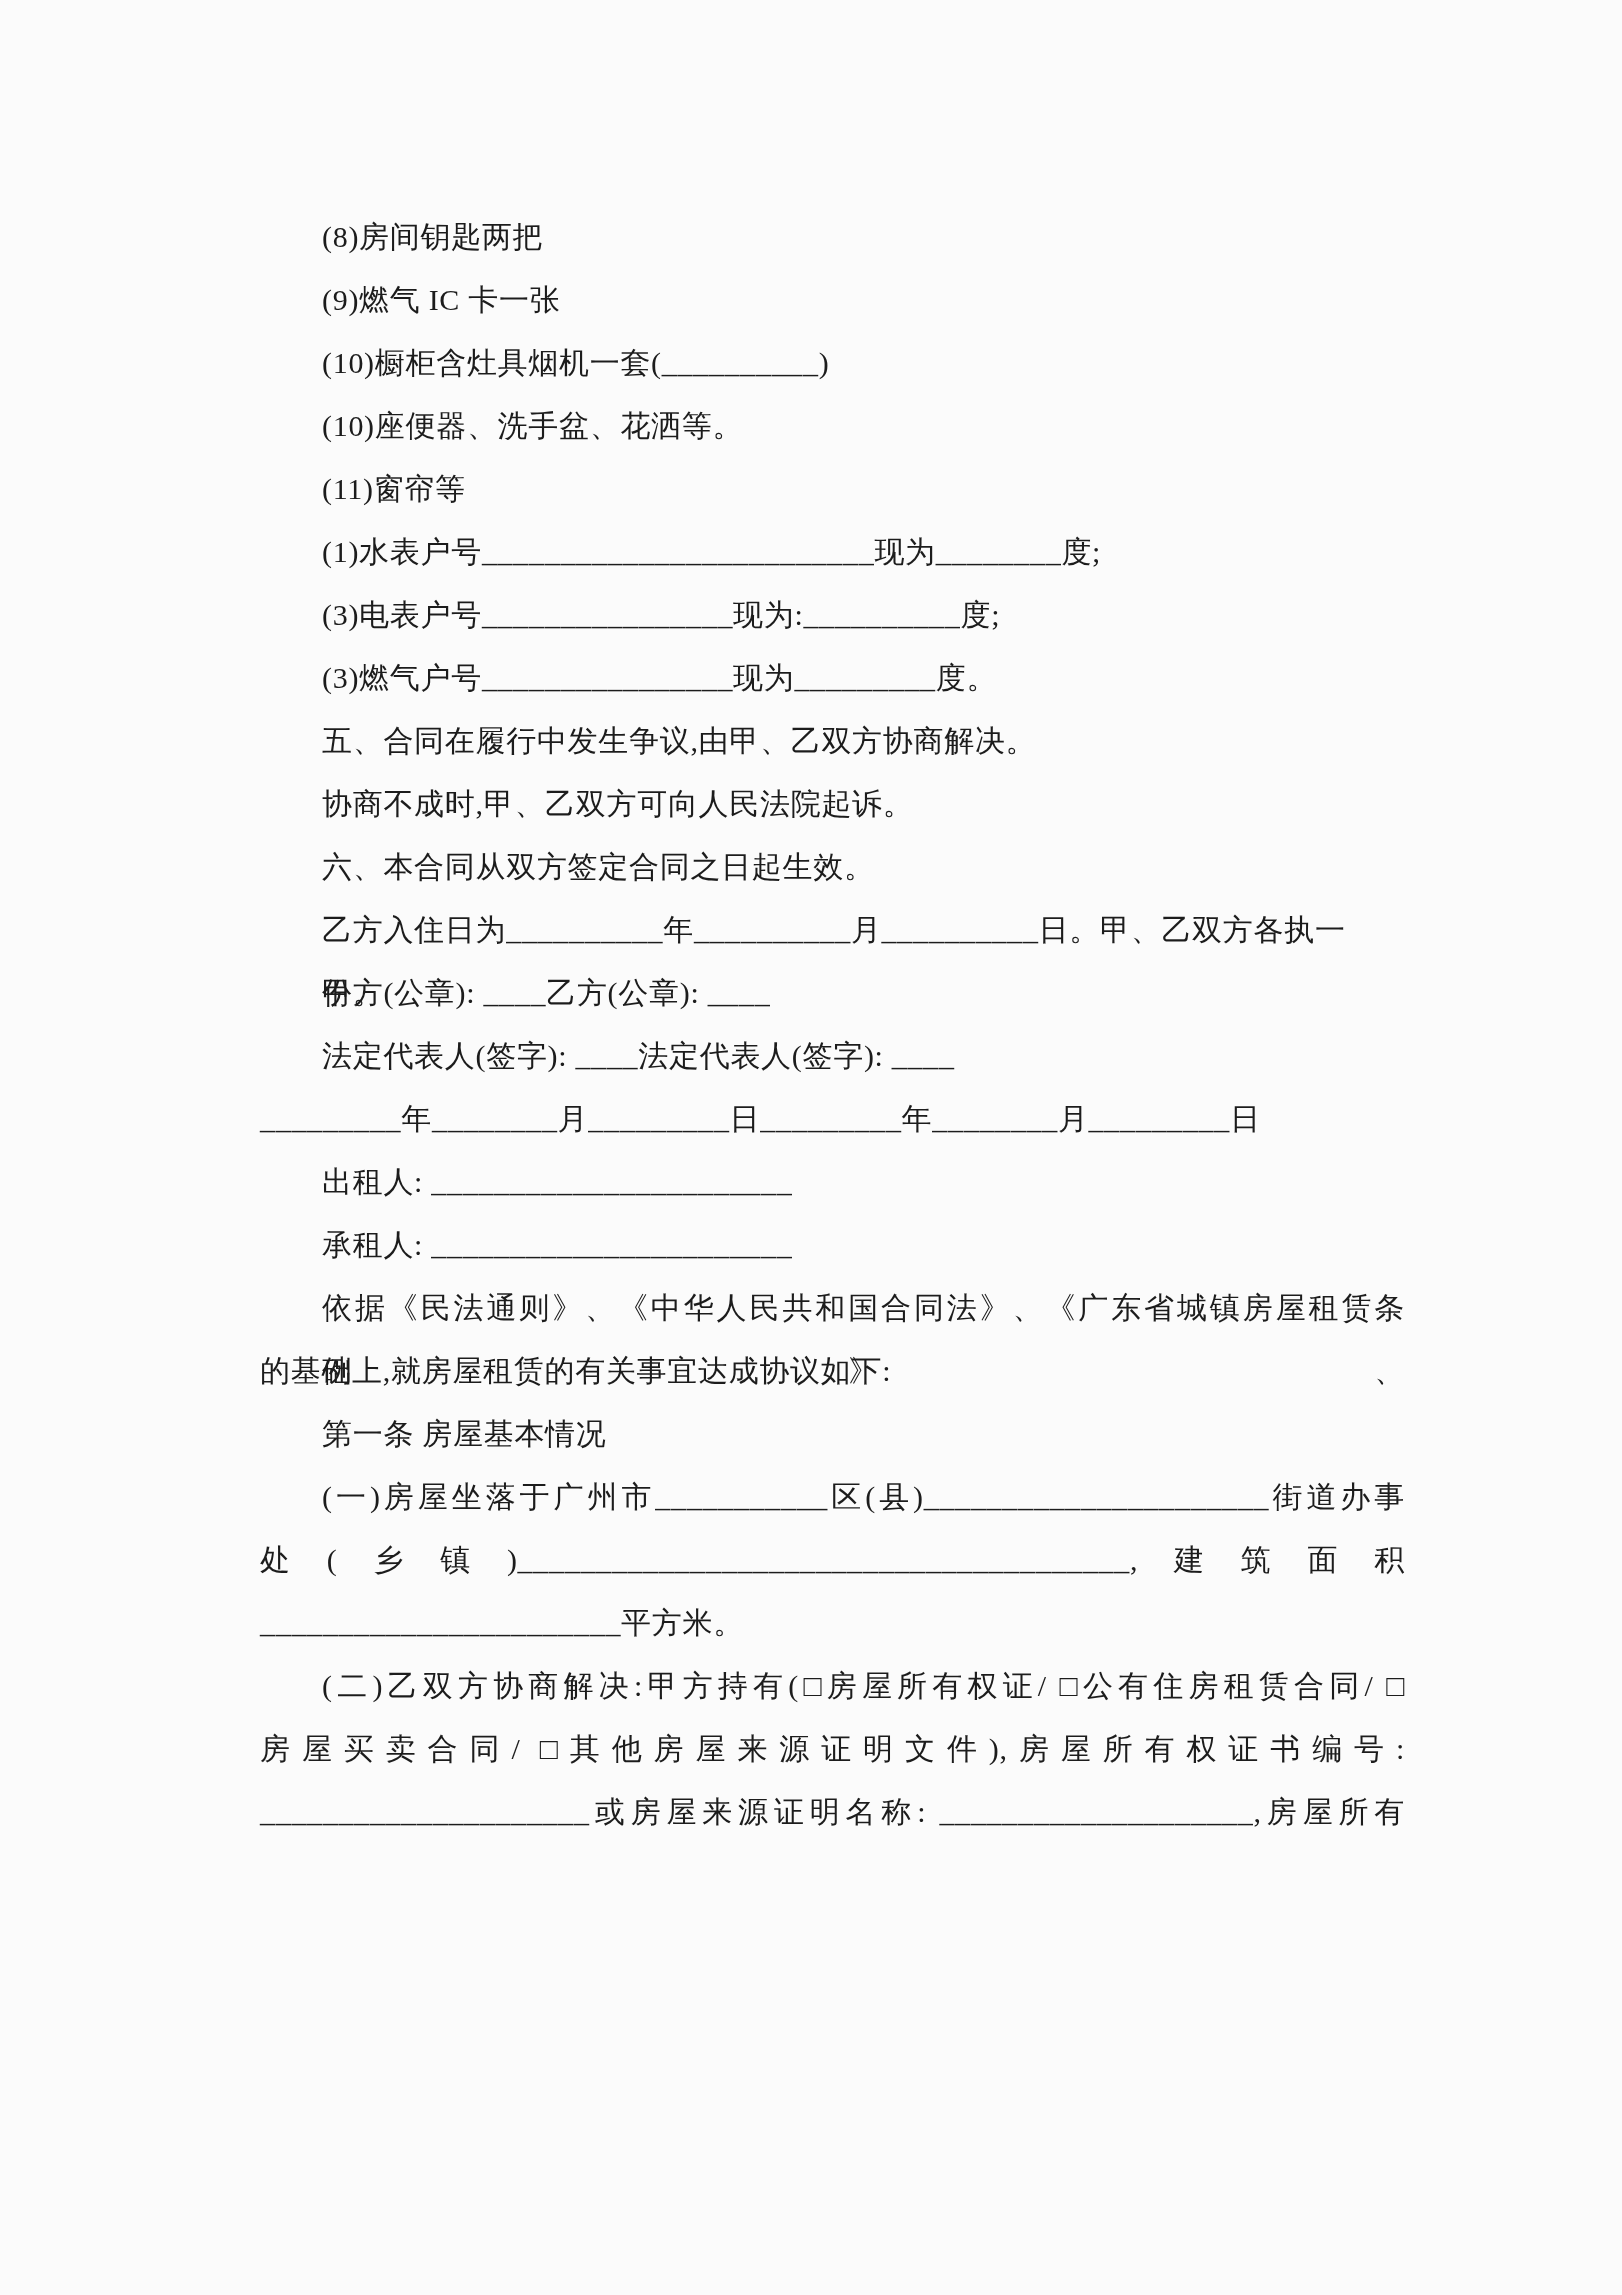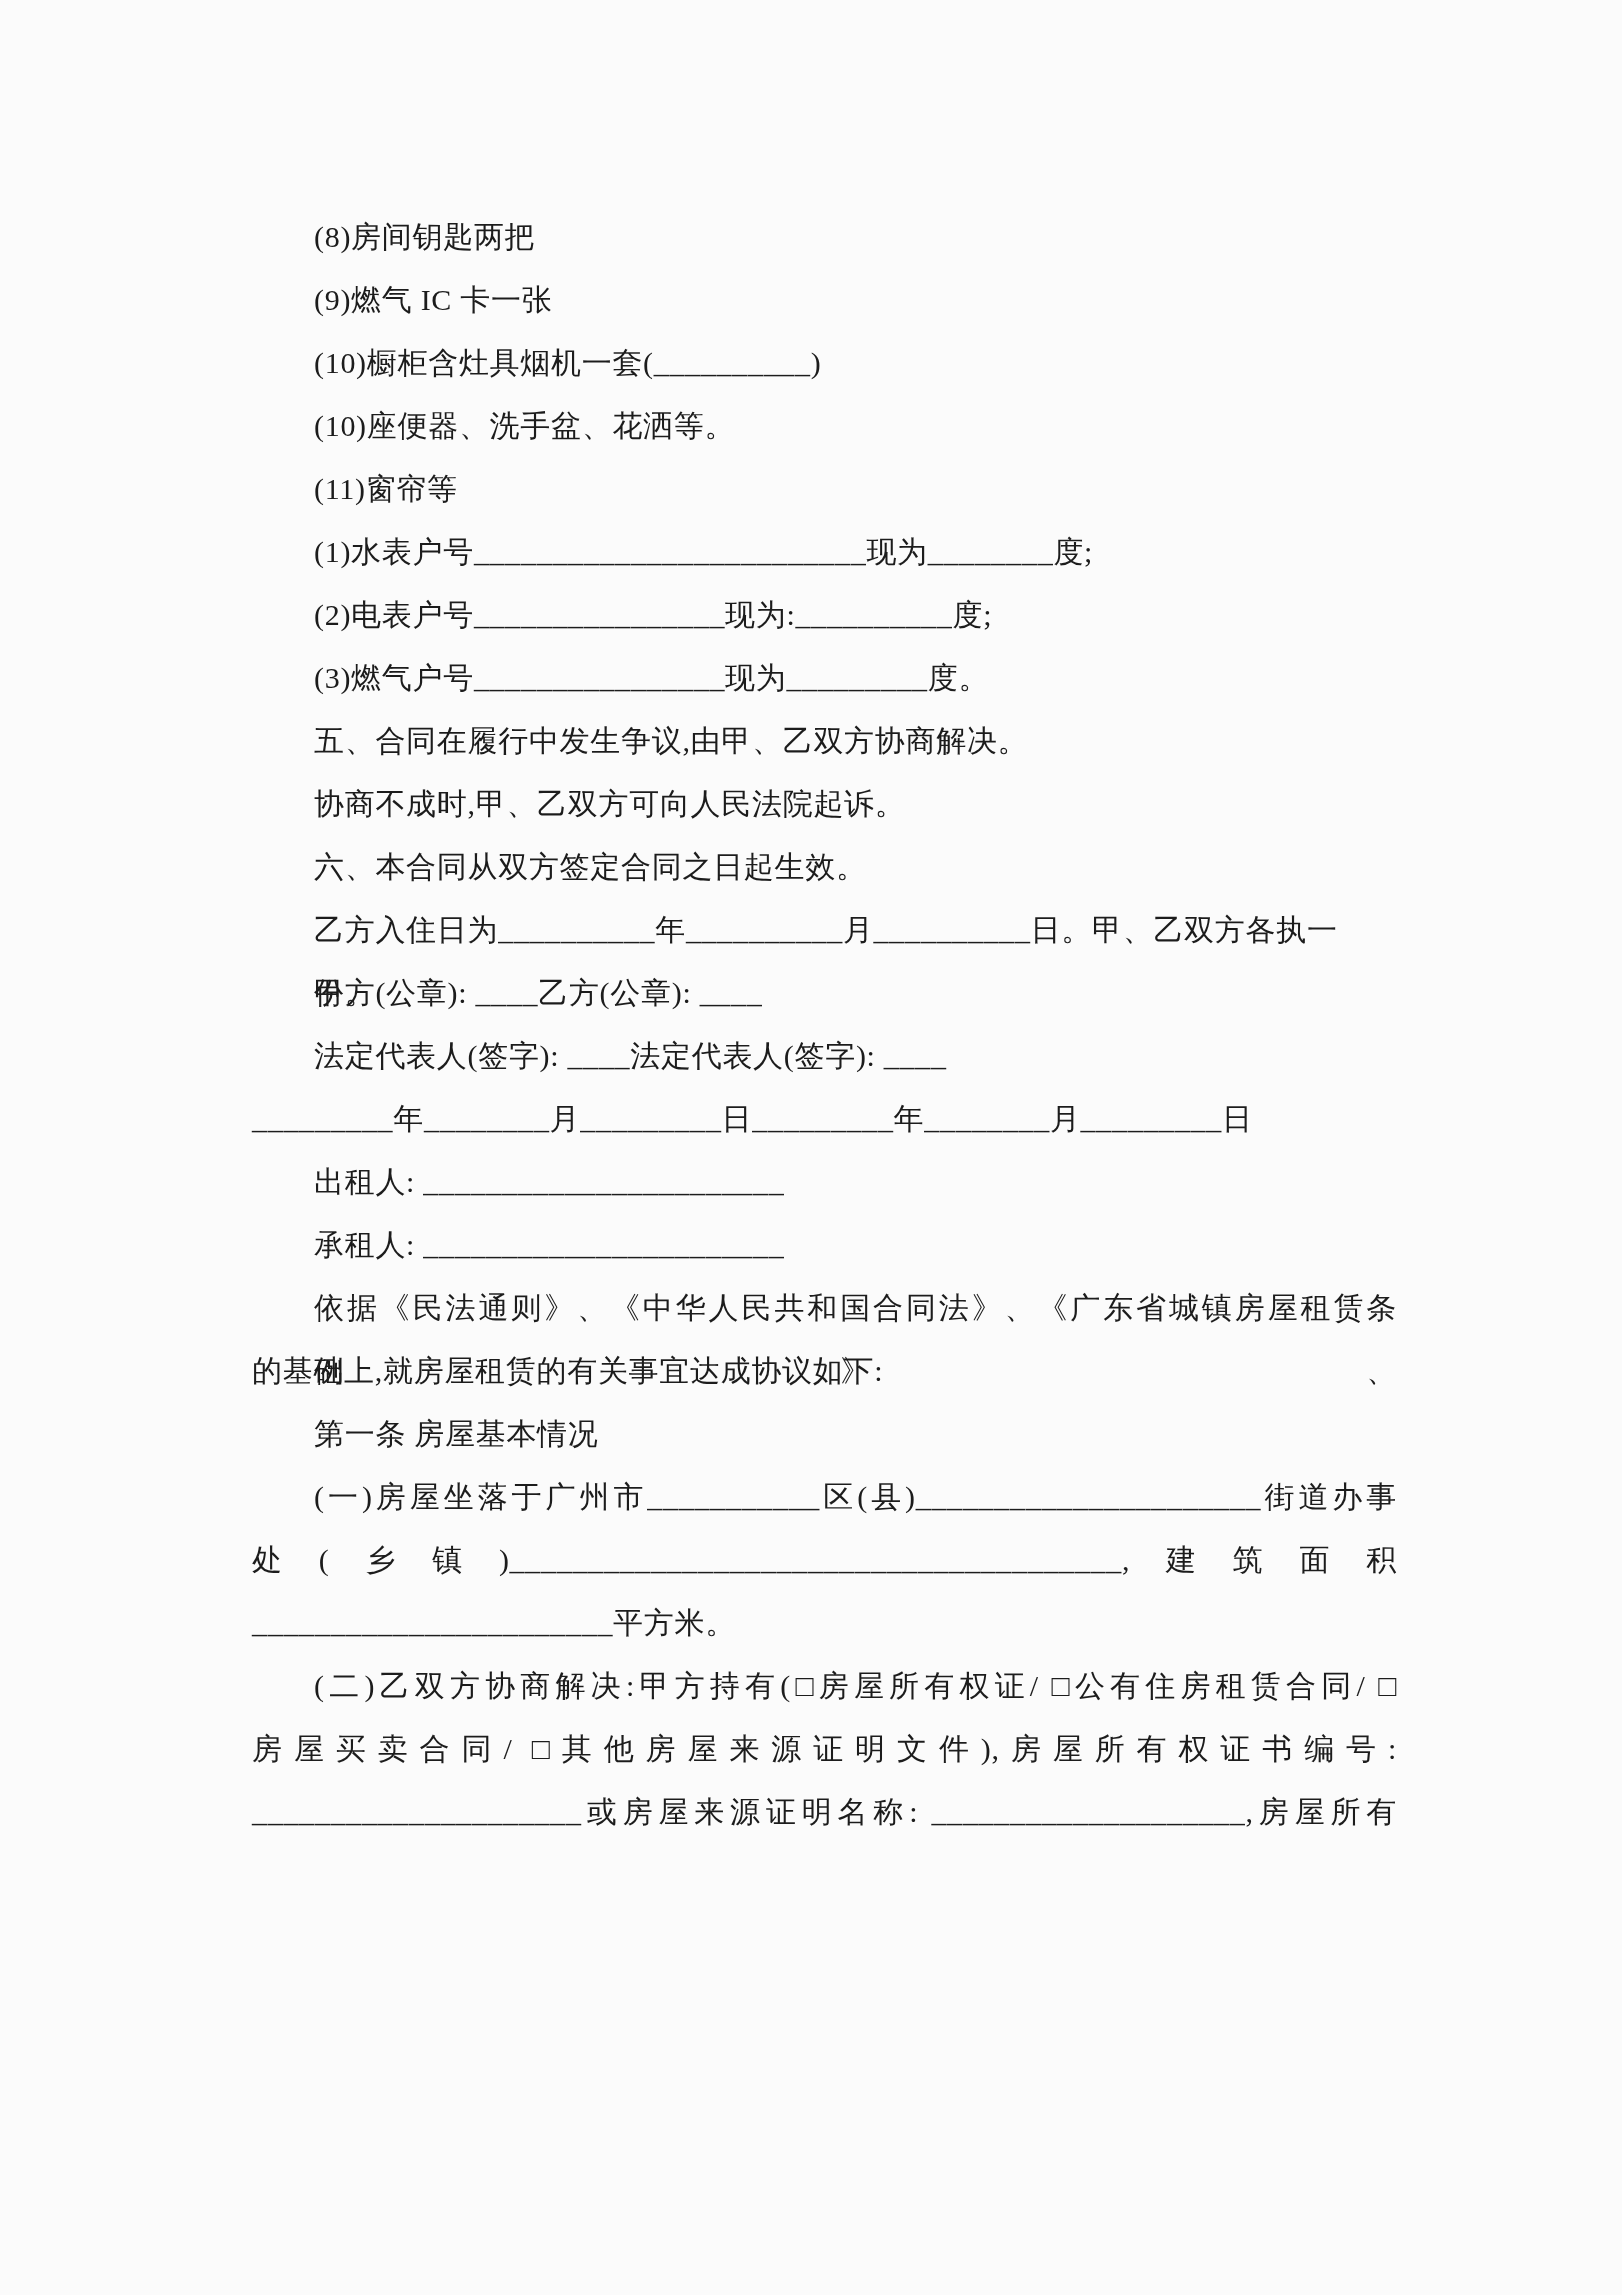"(8)房间钥匙两把" .textblock { left: 252px -> 260px }
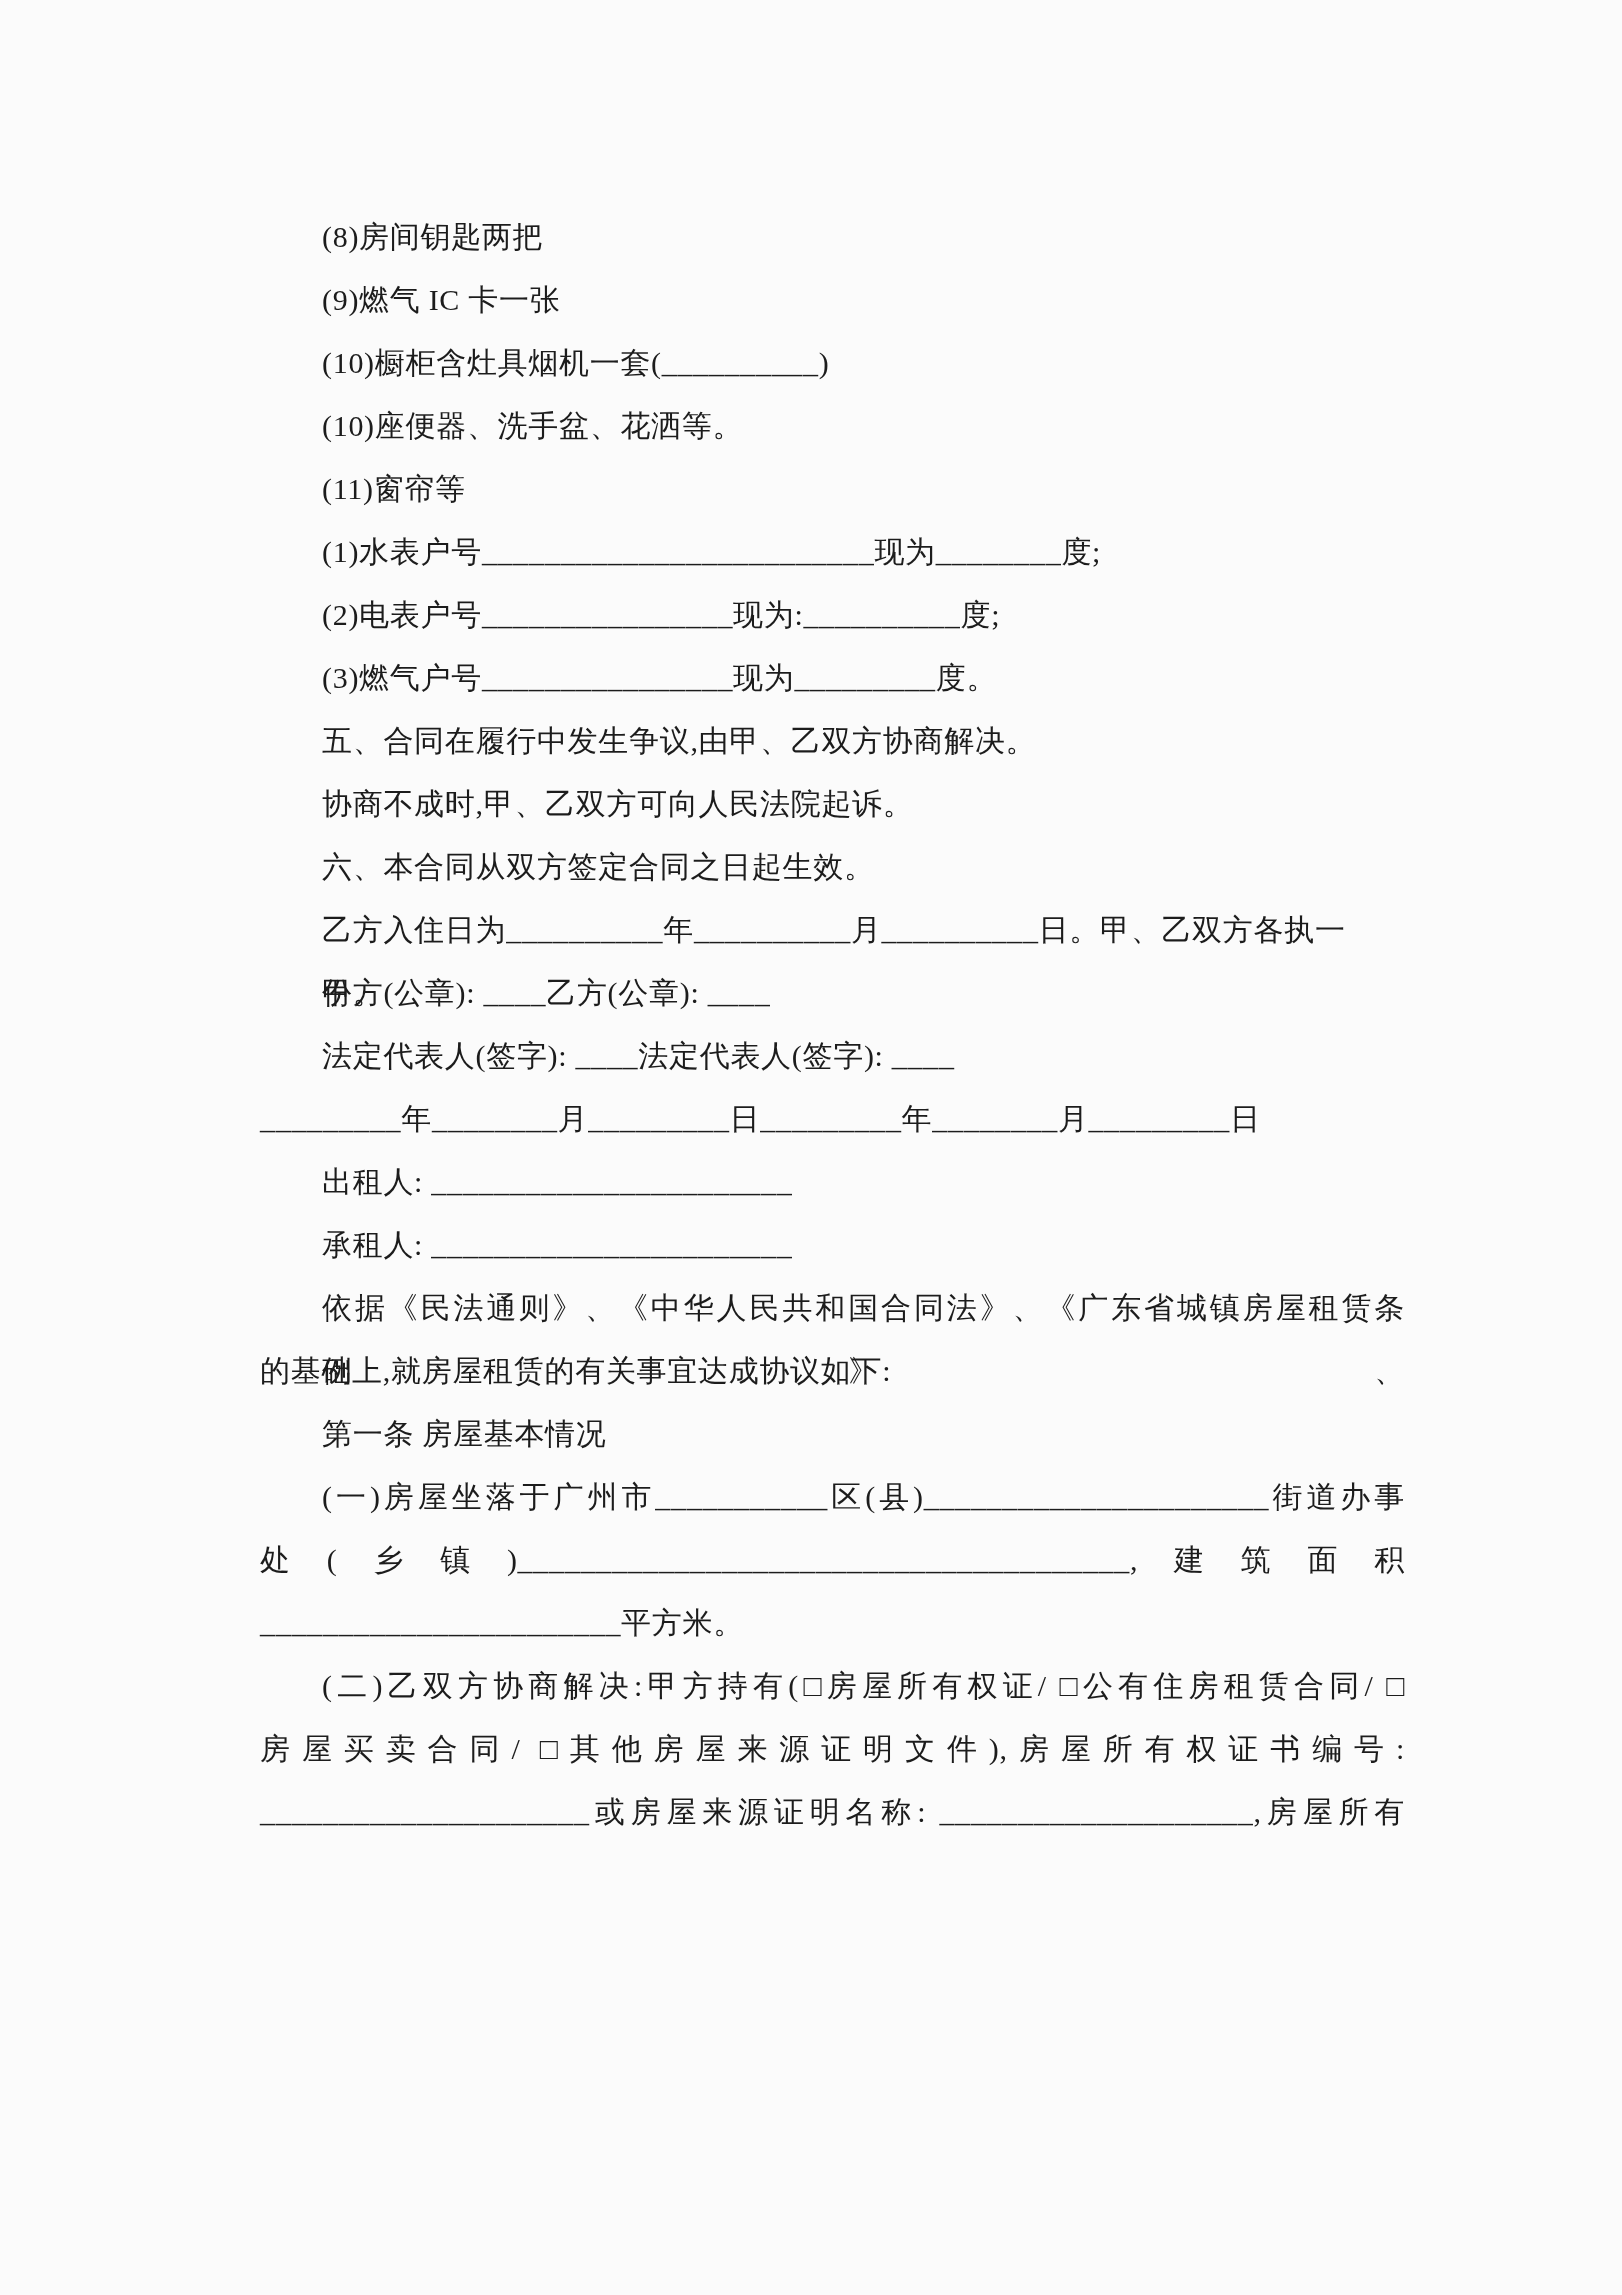"(2)电表户号________________现为:__________度;" div.line { text: 2 -> 3 }
